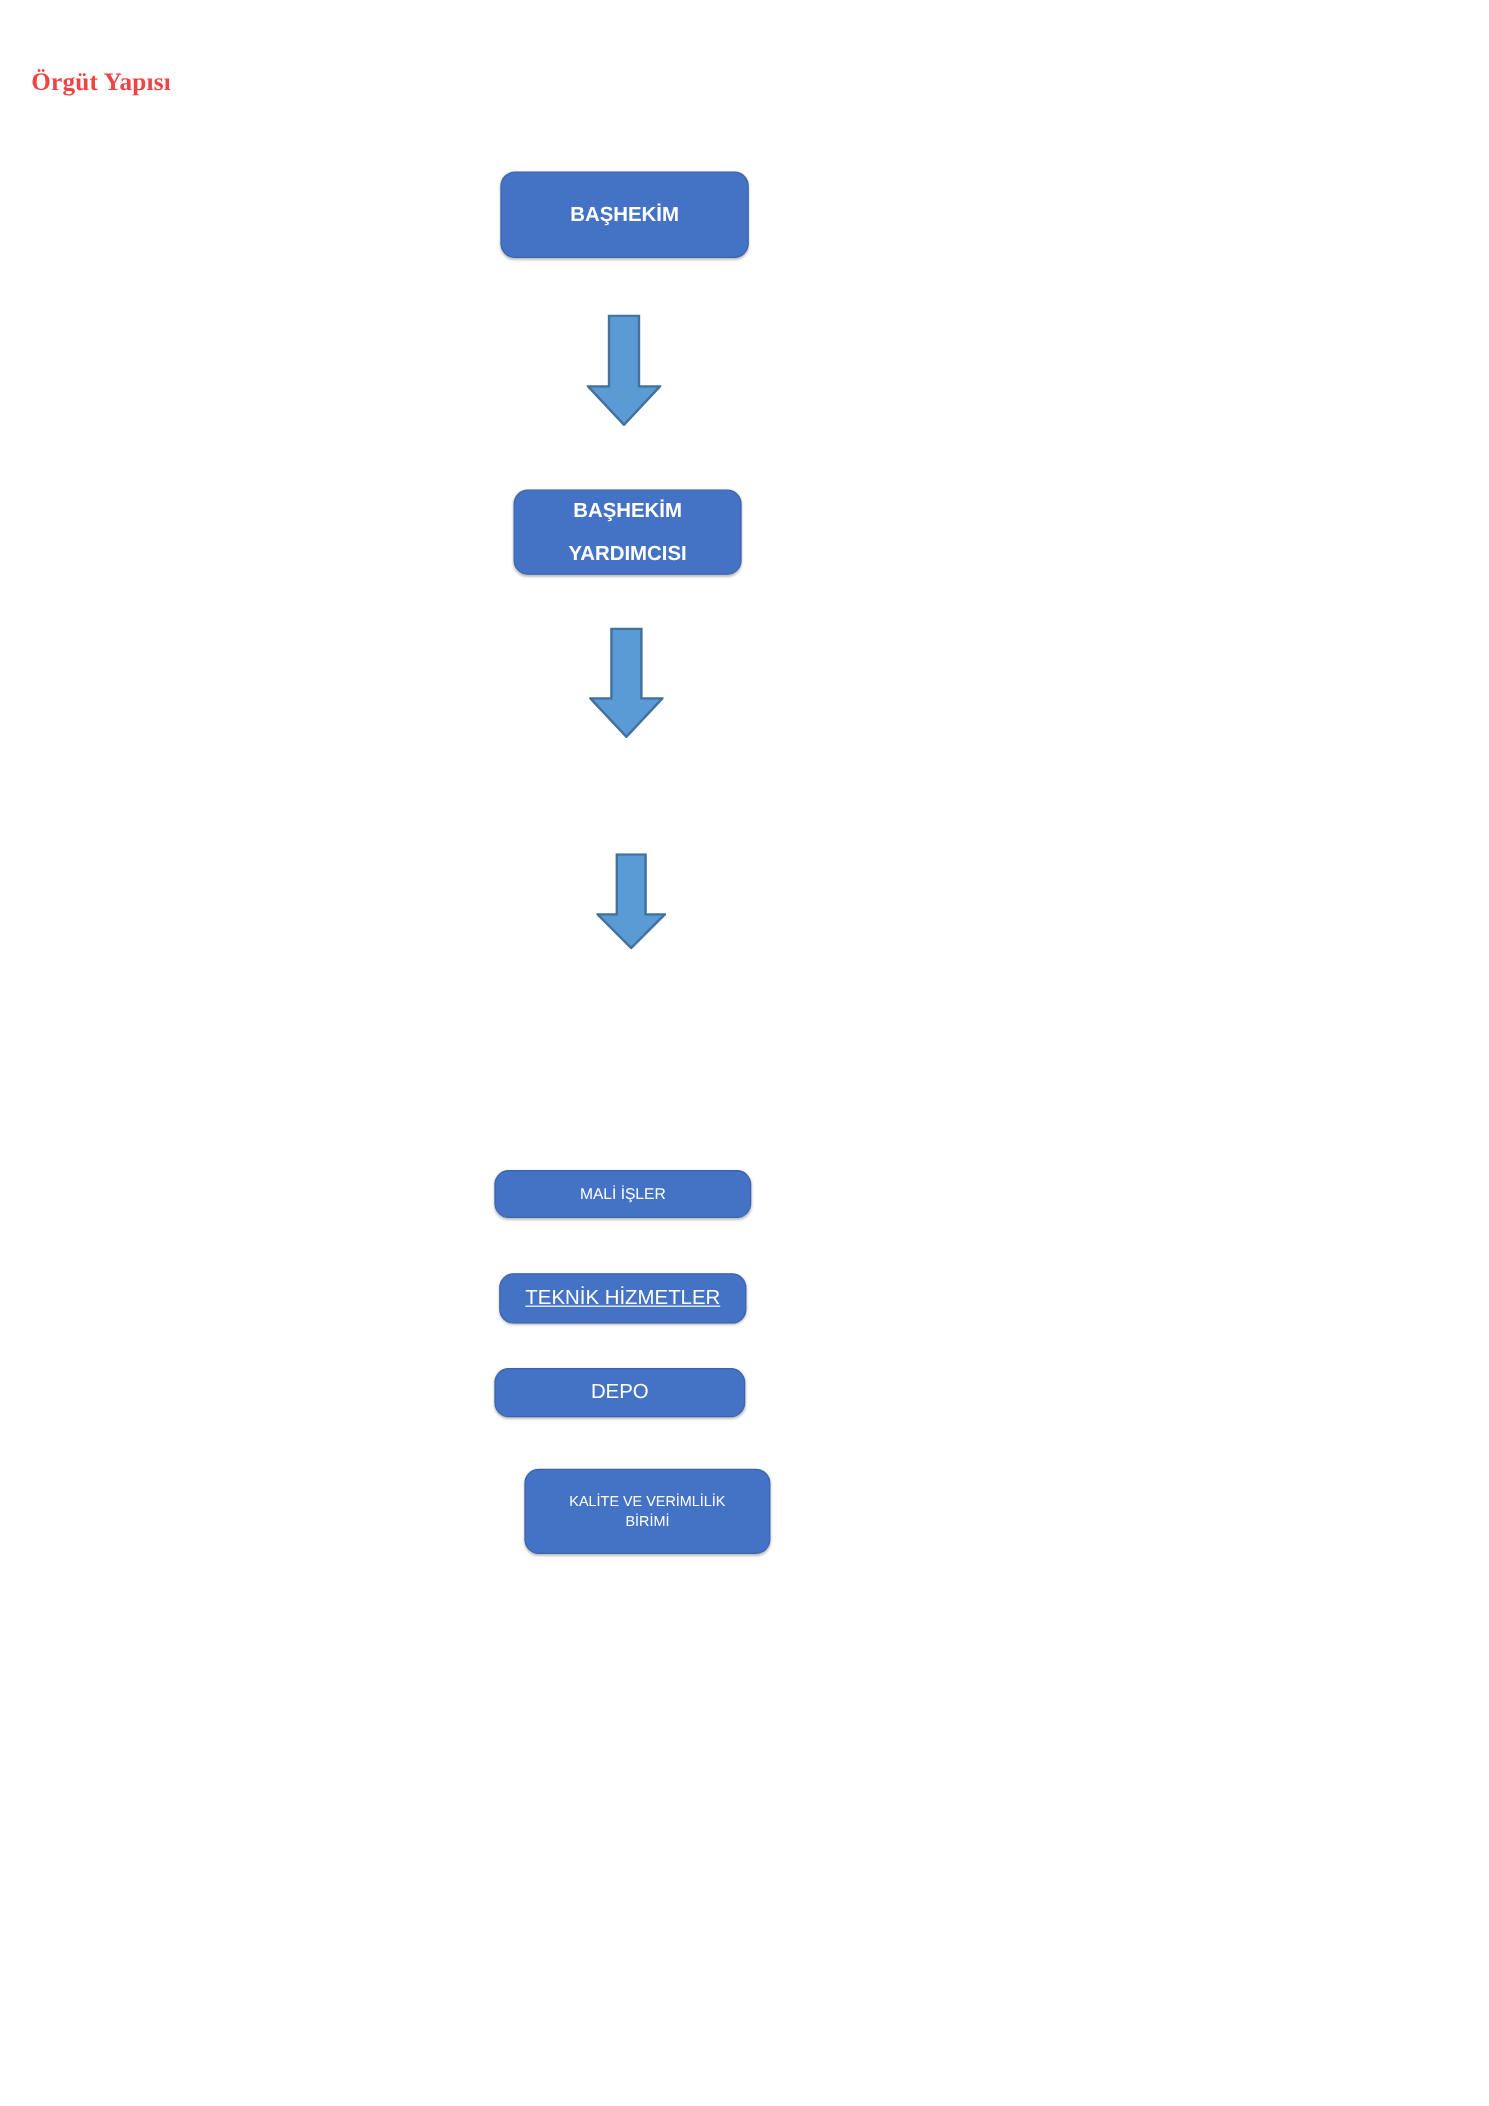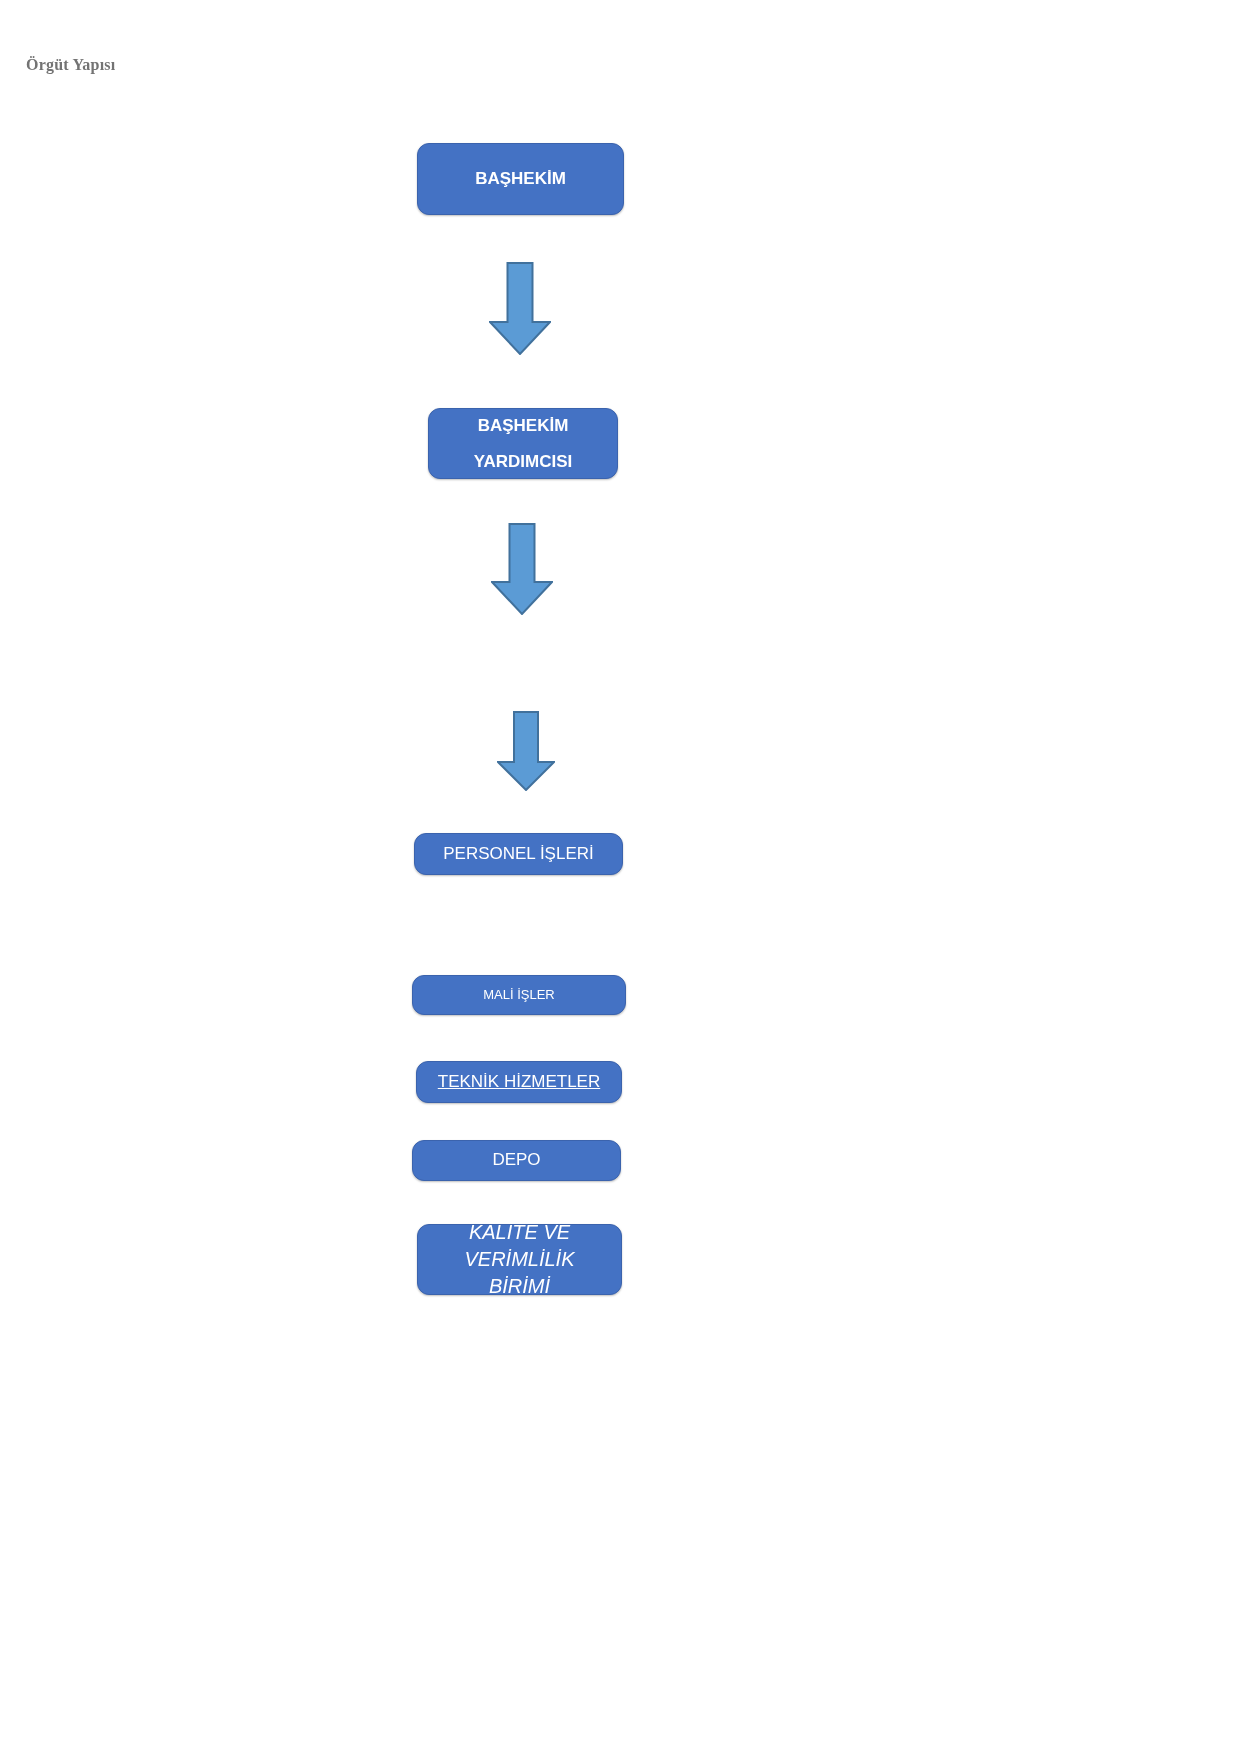"Örgüt Yapısı" .doc-title { color: #737373 -> #ef4444; font-size: 16px -> 21px }
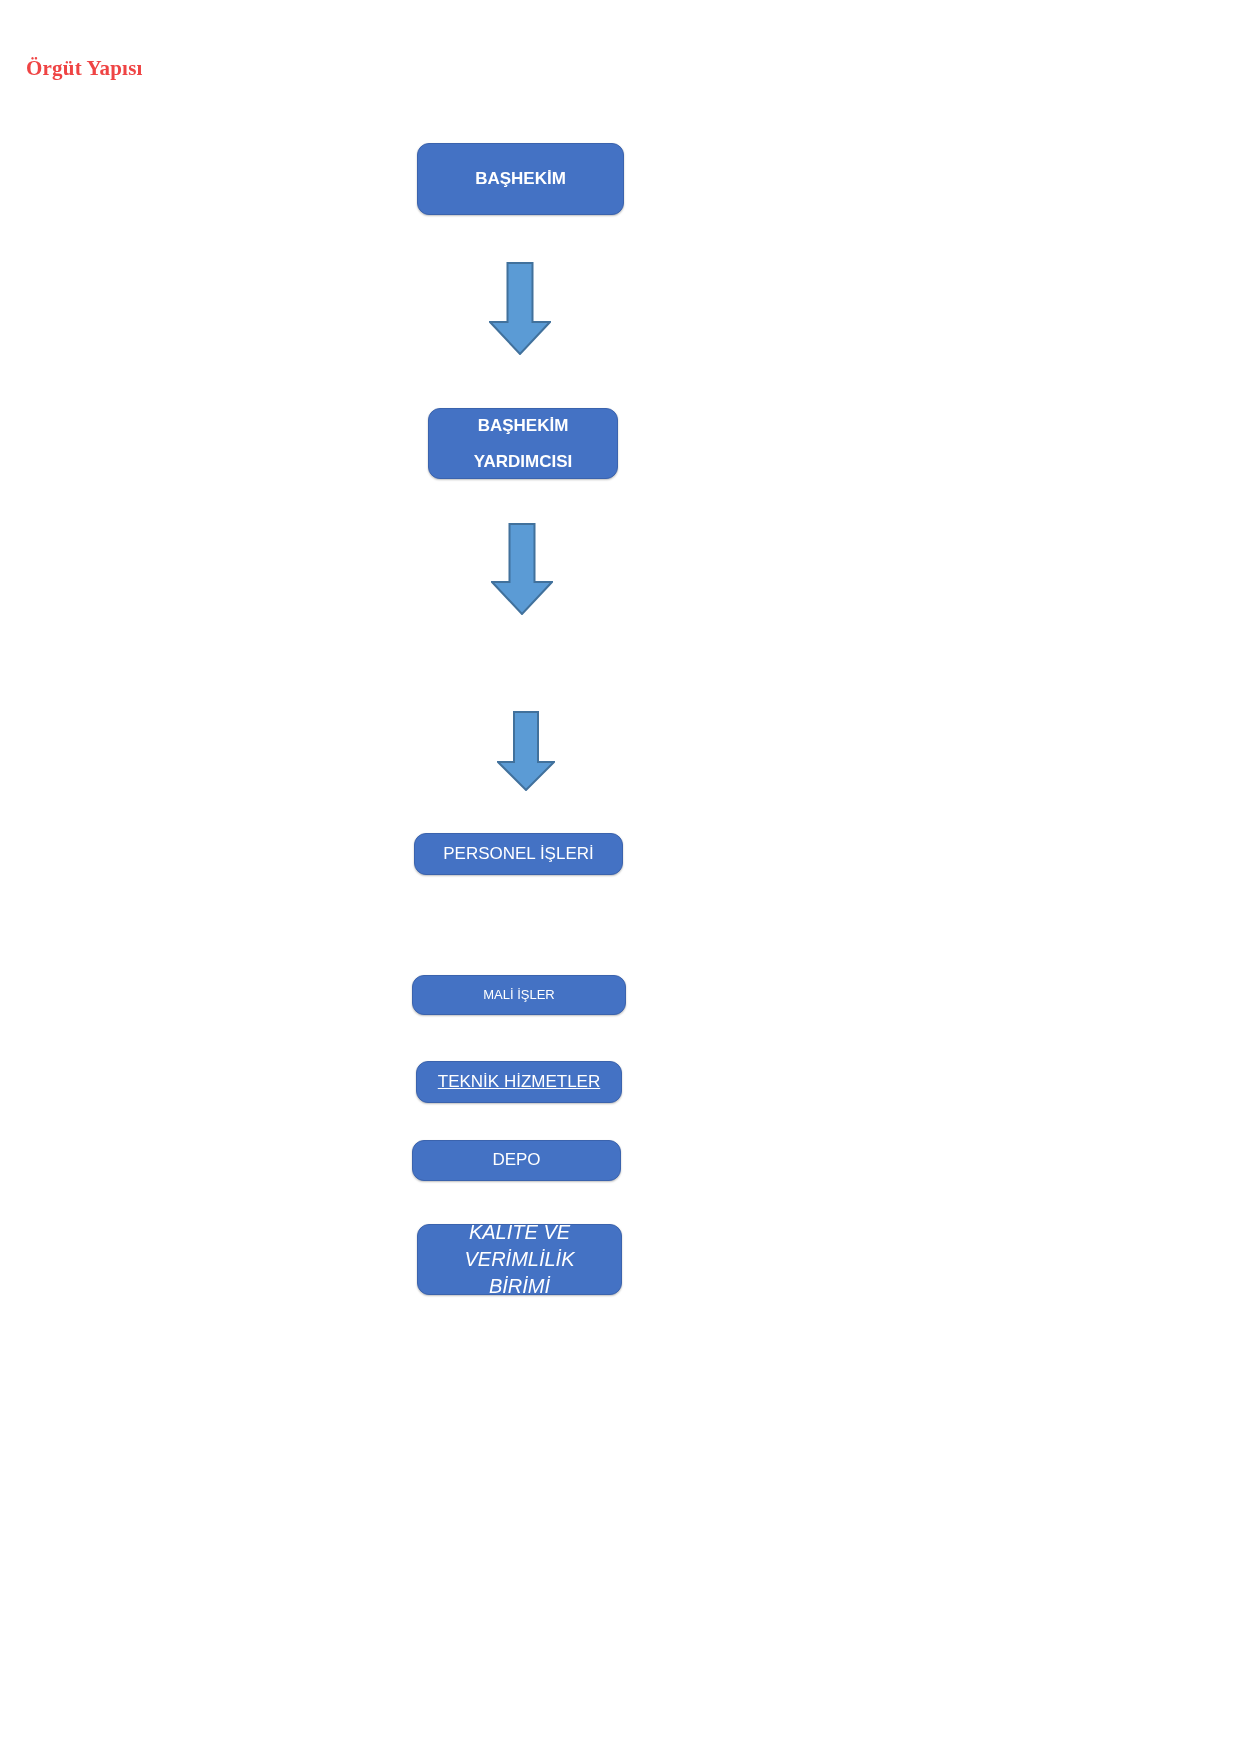"PERSONEL İŞLERİ" div.node { html: <div> <span>PERSONEL İŞLERİ</span> </div> -> none }
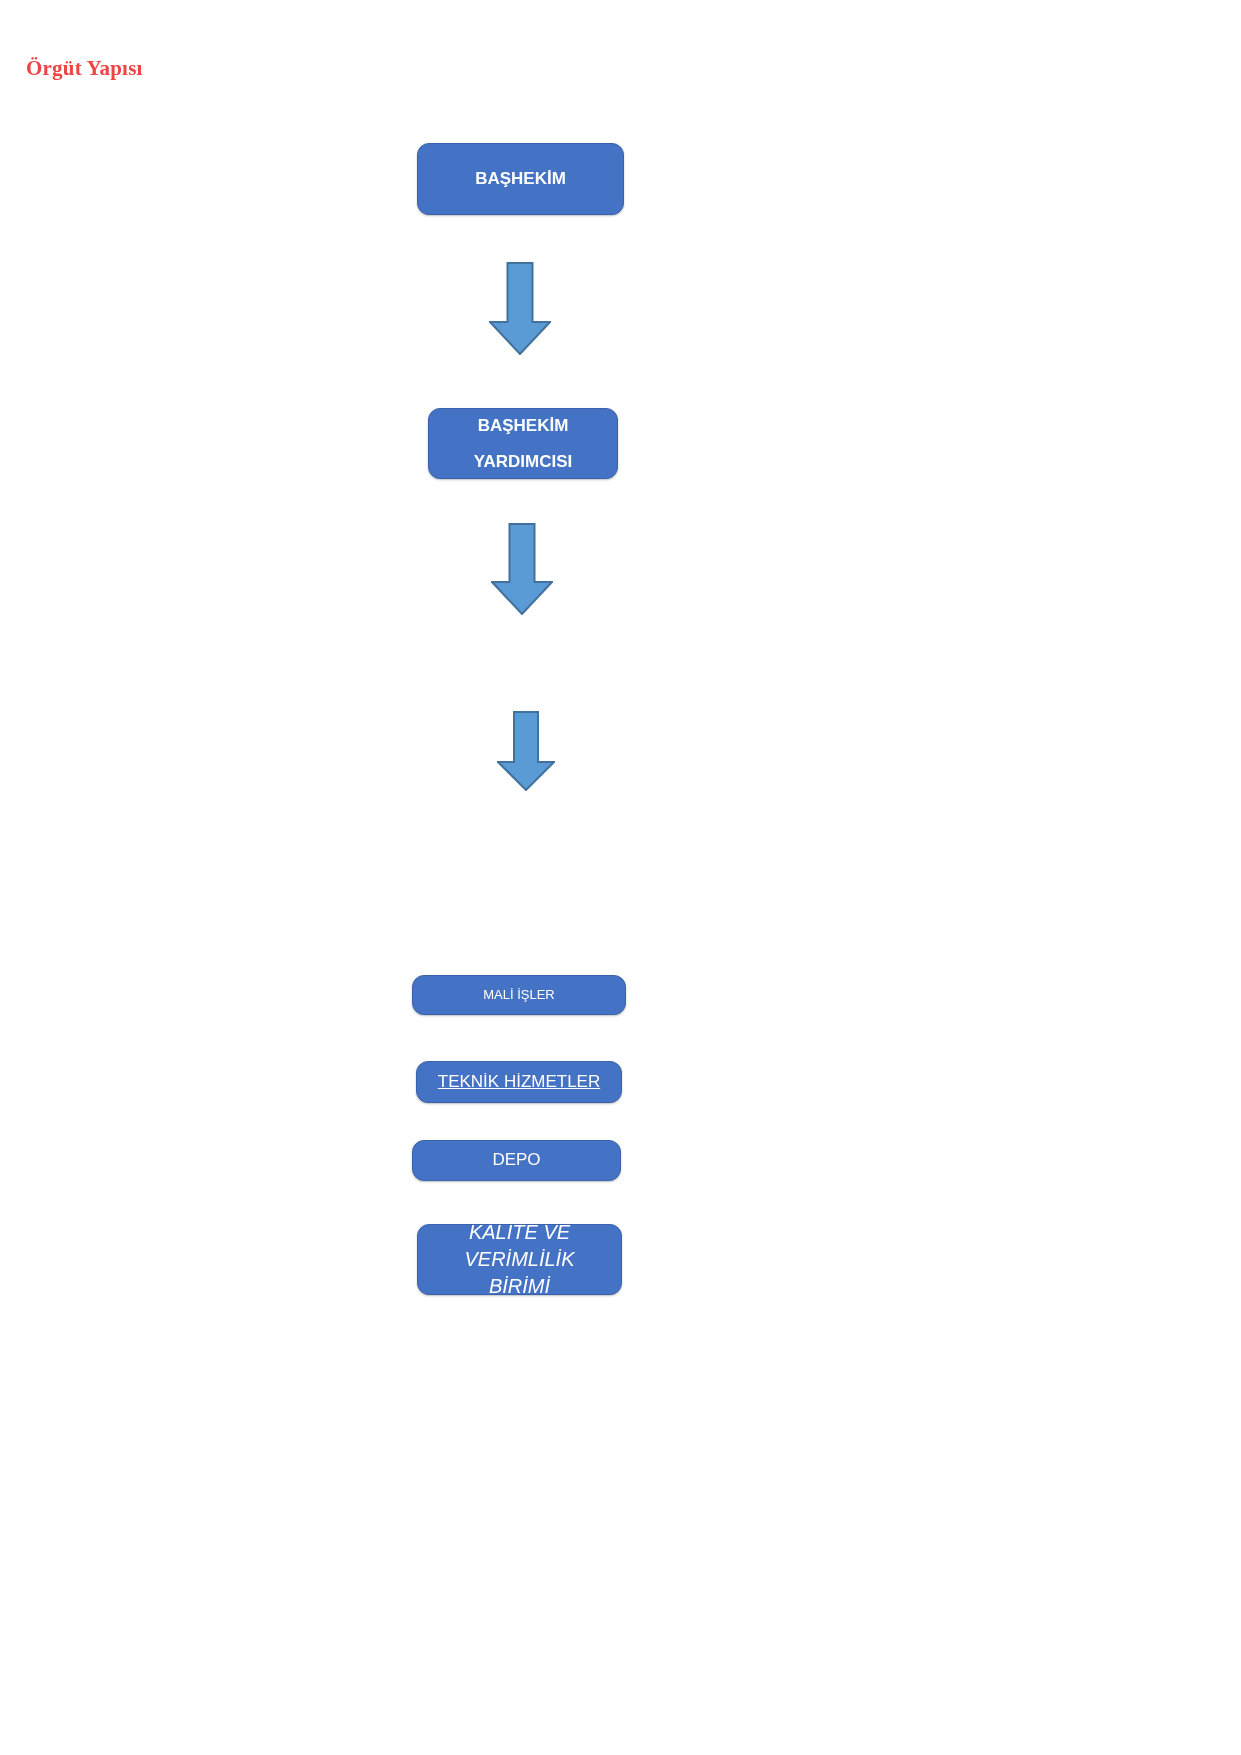"KALİTE VE VERİMLİLİK" #node-kalite { font-size: 20px -> 12px; font-style: italic -> none; left: 417px -> 437px }
